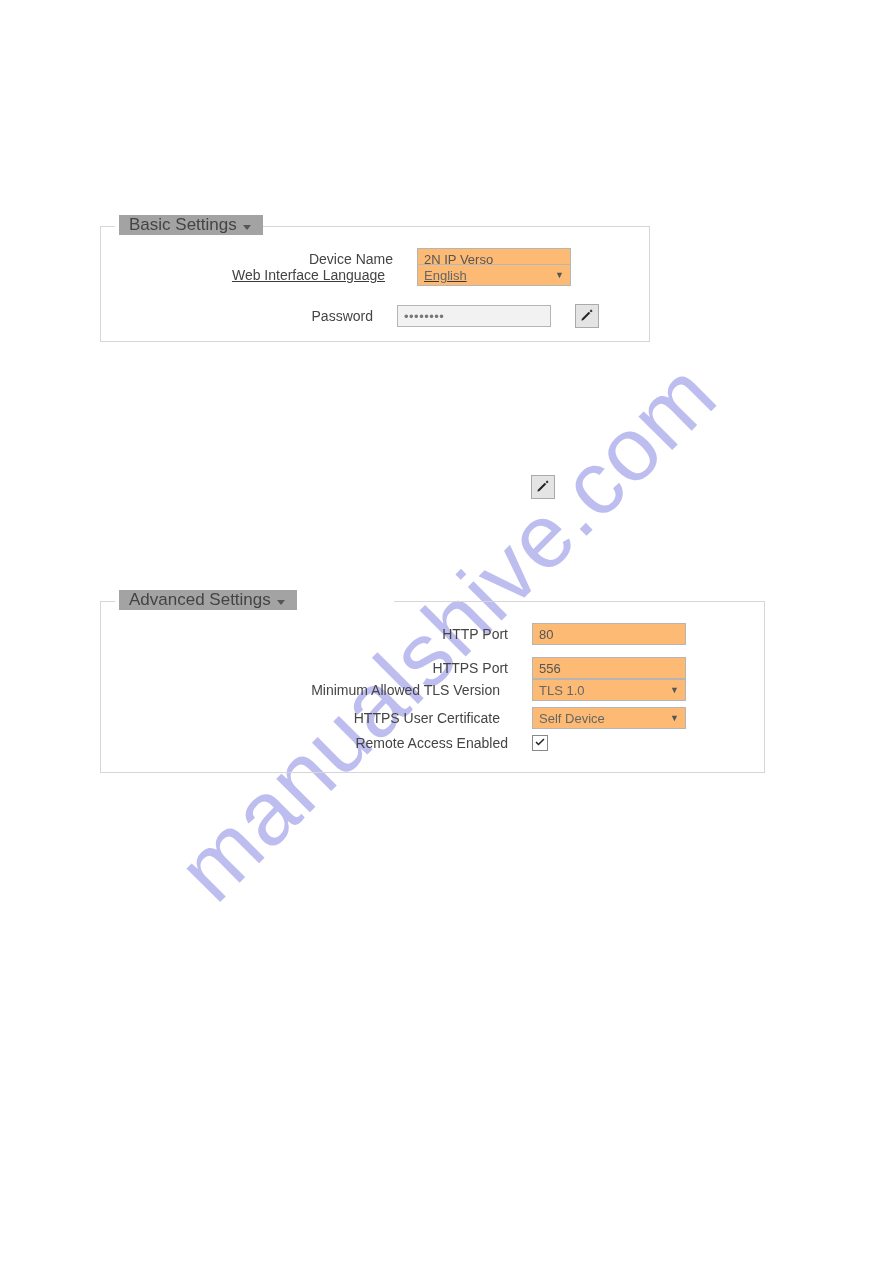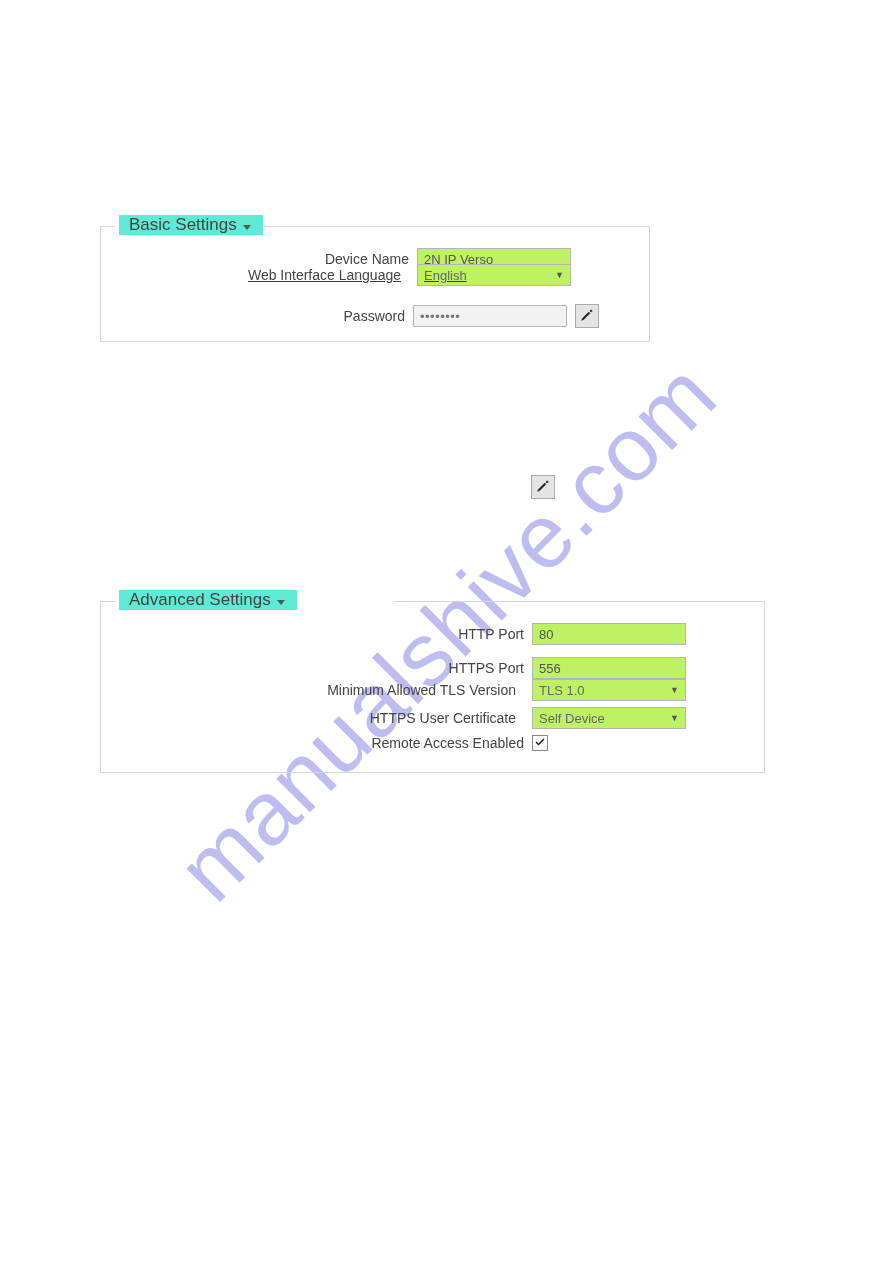"Basic Settings" .group-legend { background: #5eead4 -> #a3a3a3 }
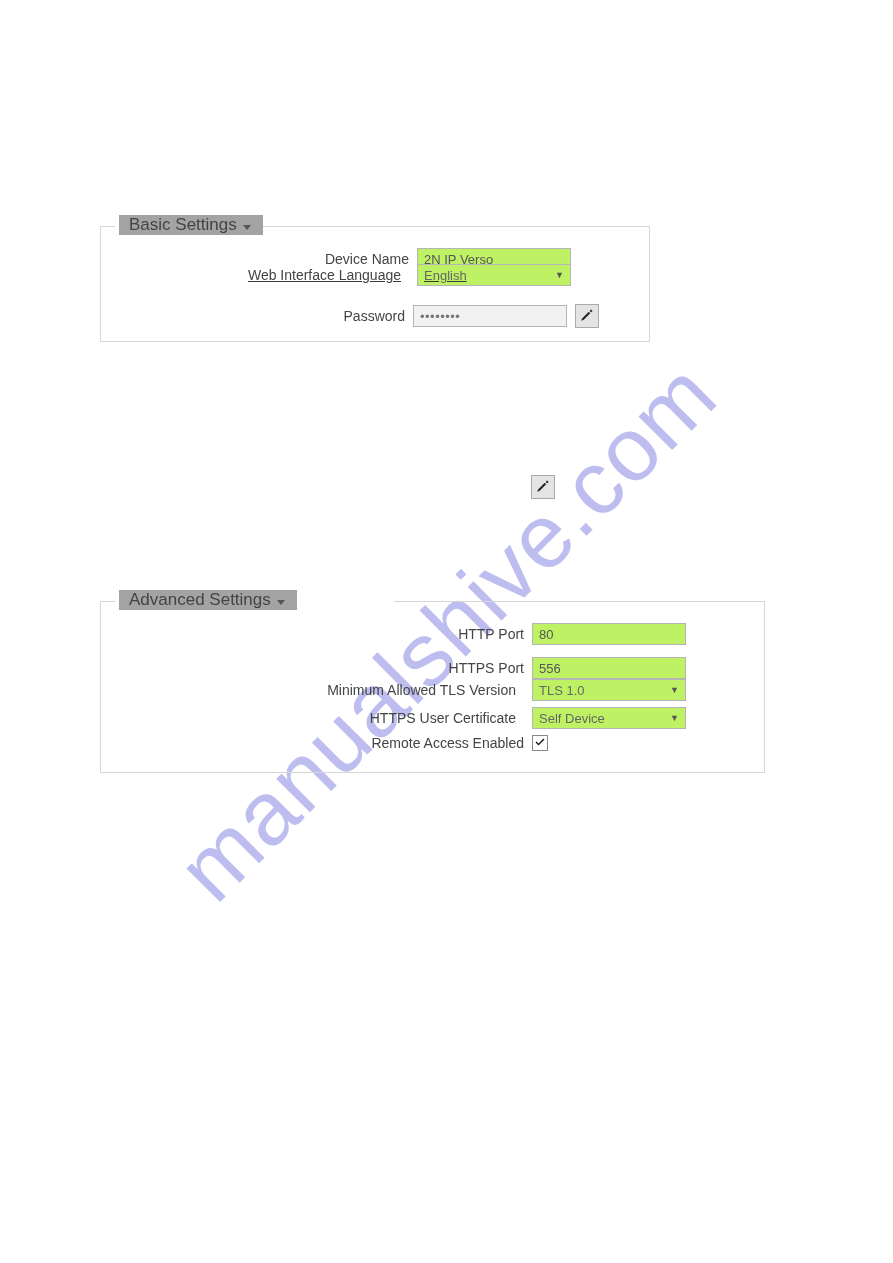"Device Name" .form-row { gap: 8px -> 24px }
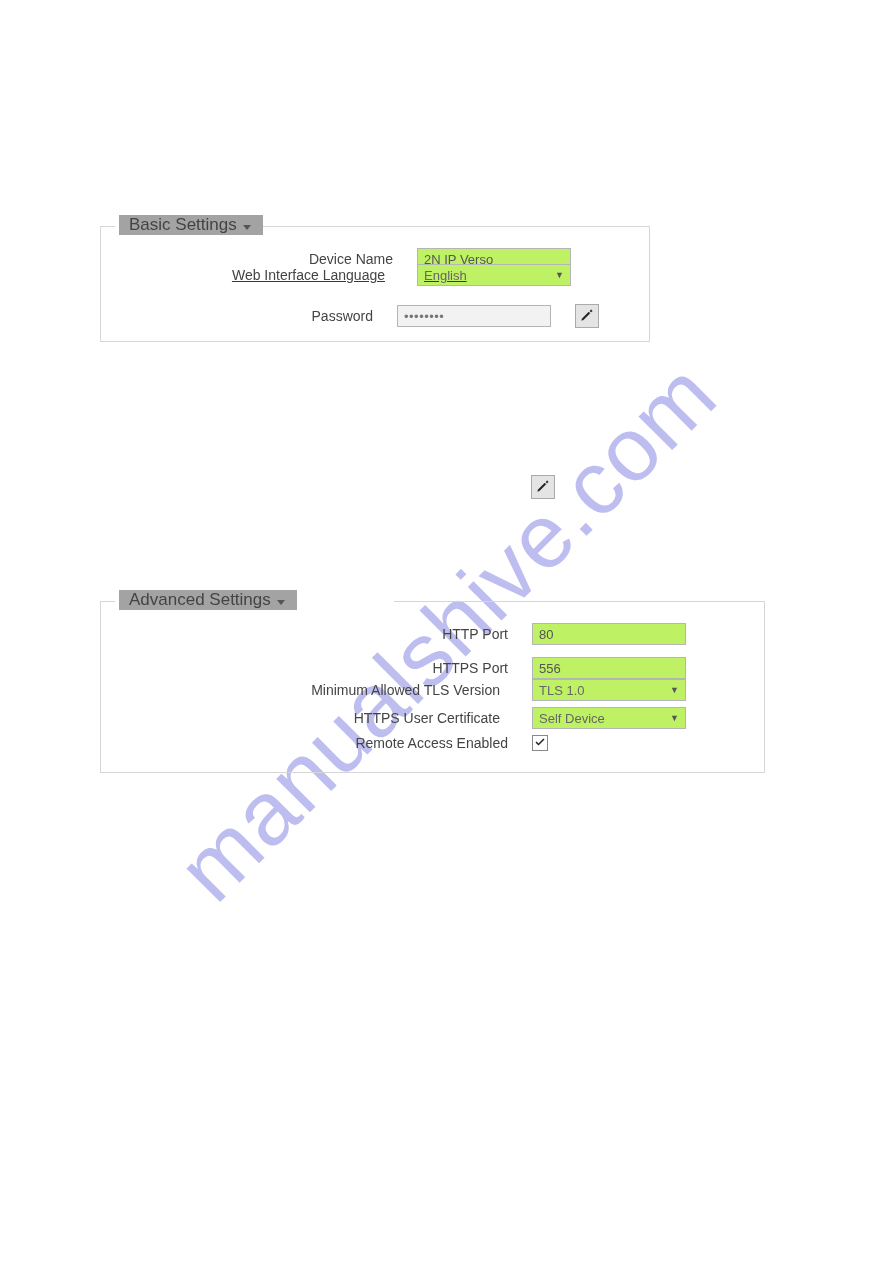"2N IP Verso" .input-text, .select-like, .input-disabled { background: #bef264 -> #fdba74 }
